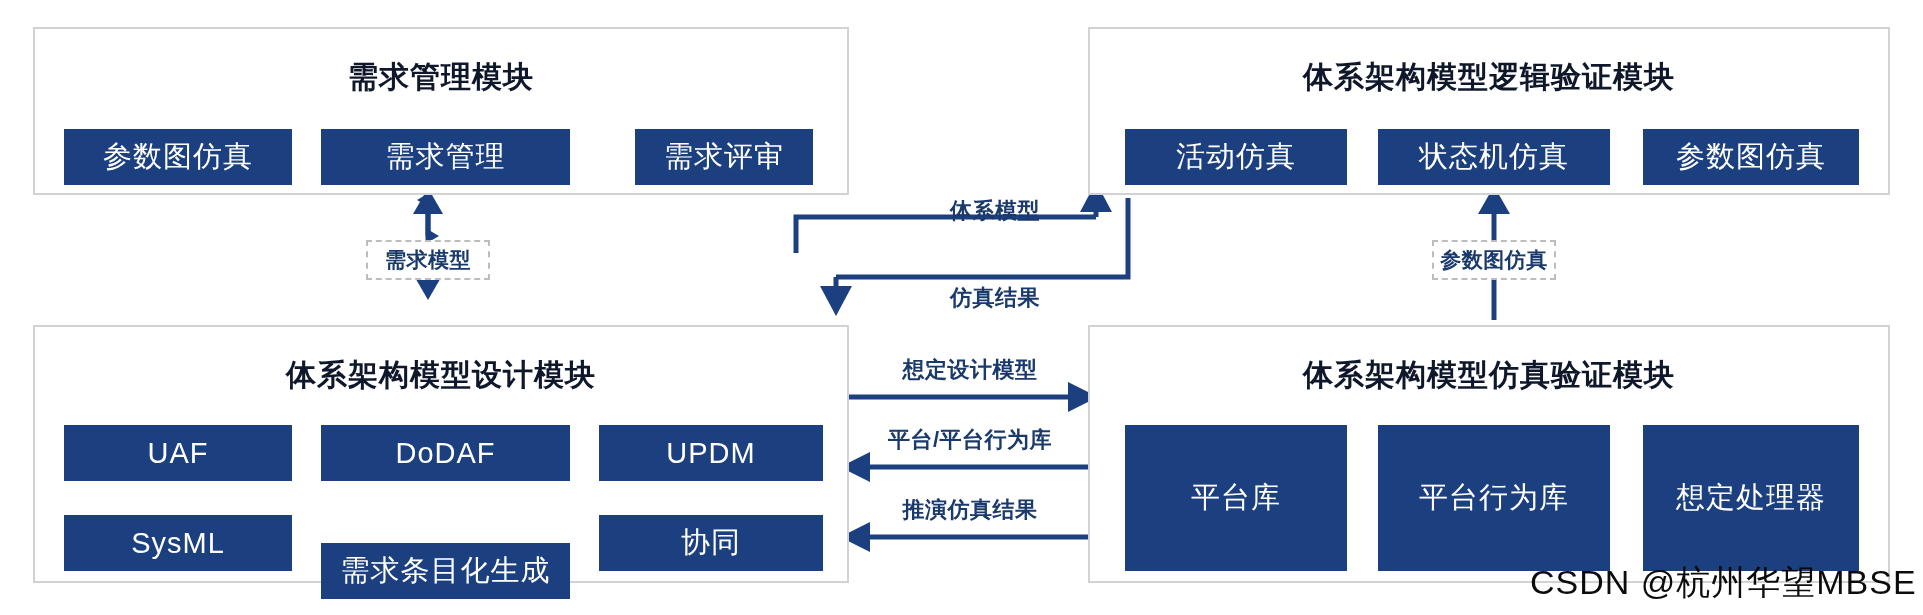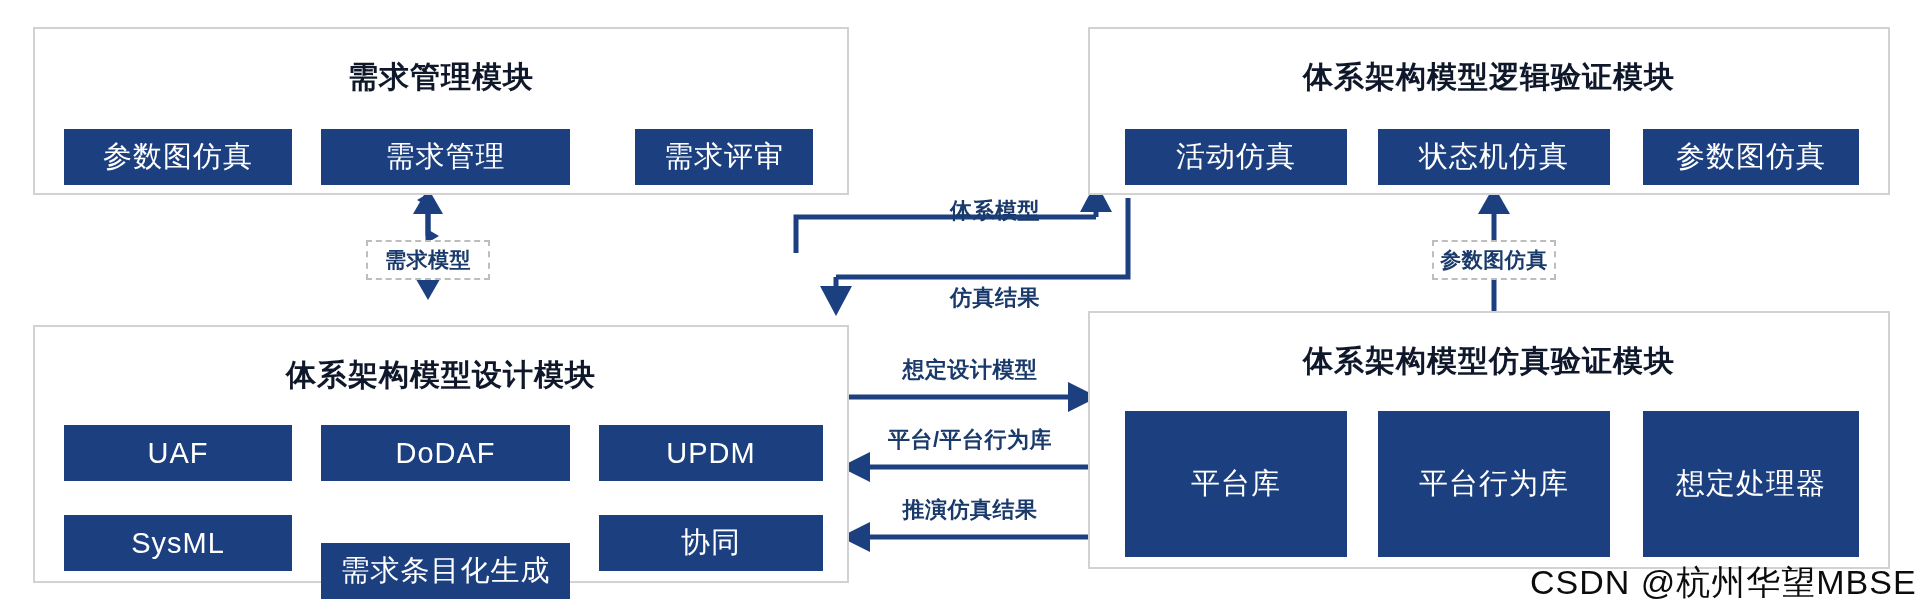"体系架构模型仿真验证模块" div.panel { top: 311px -> 325px }
